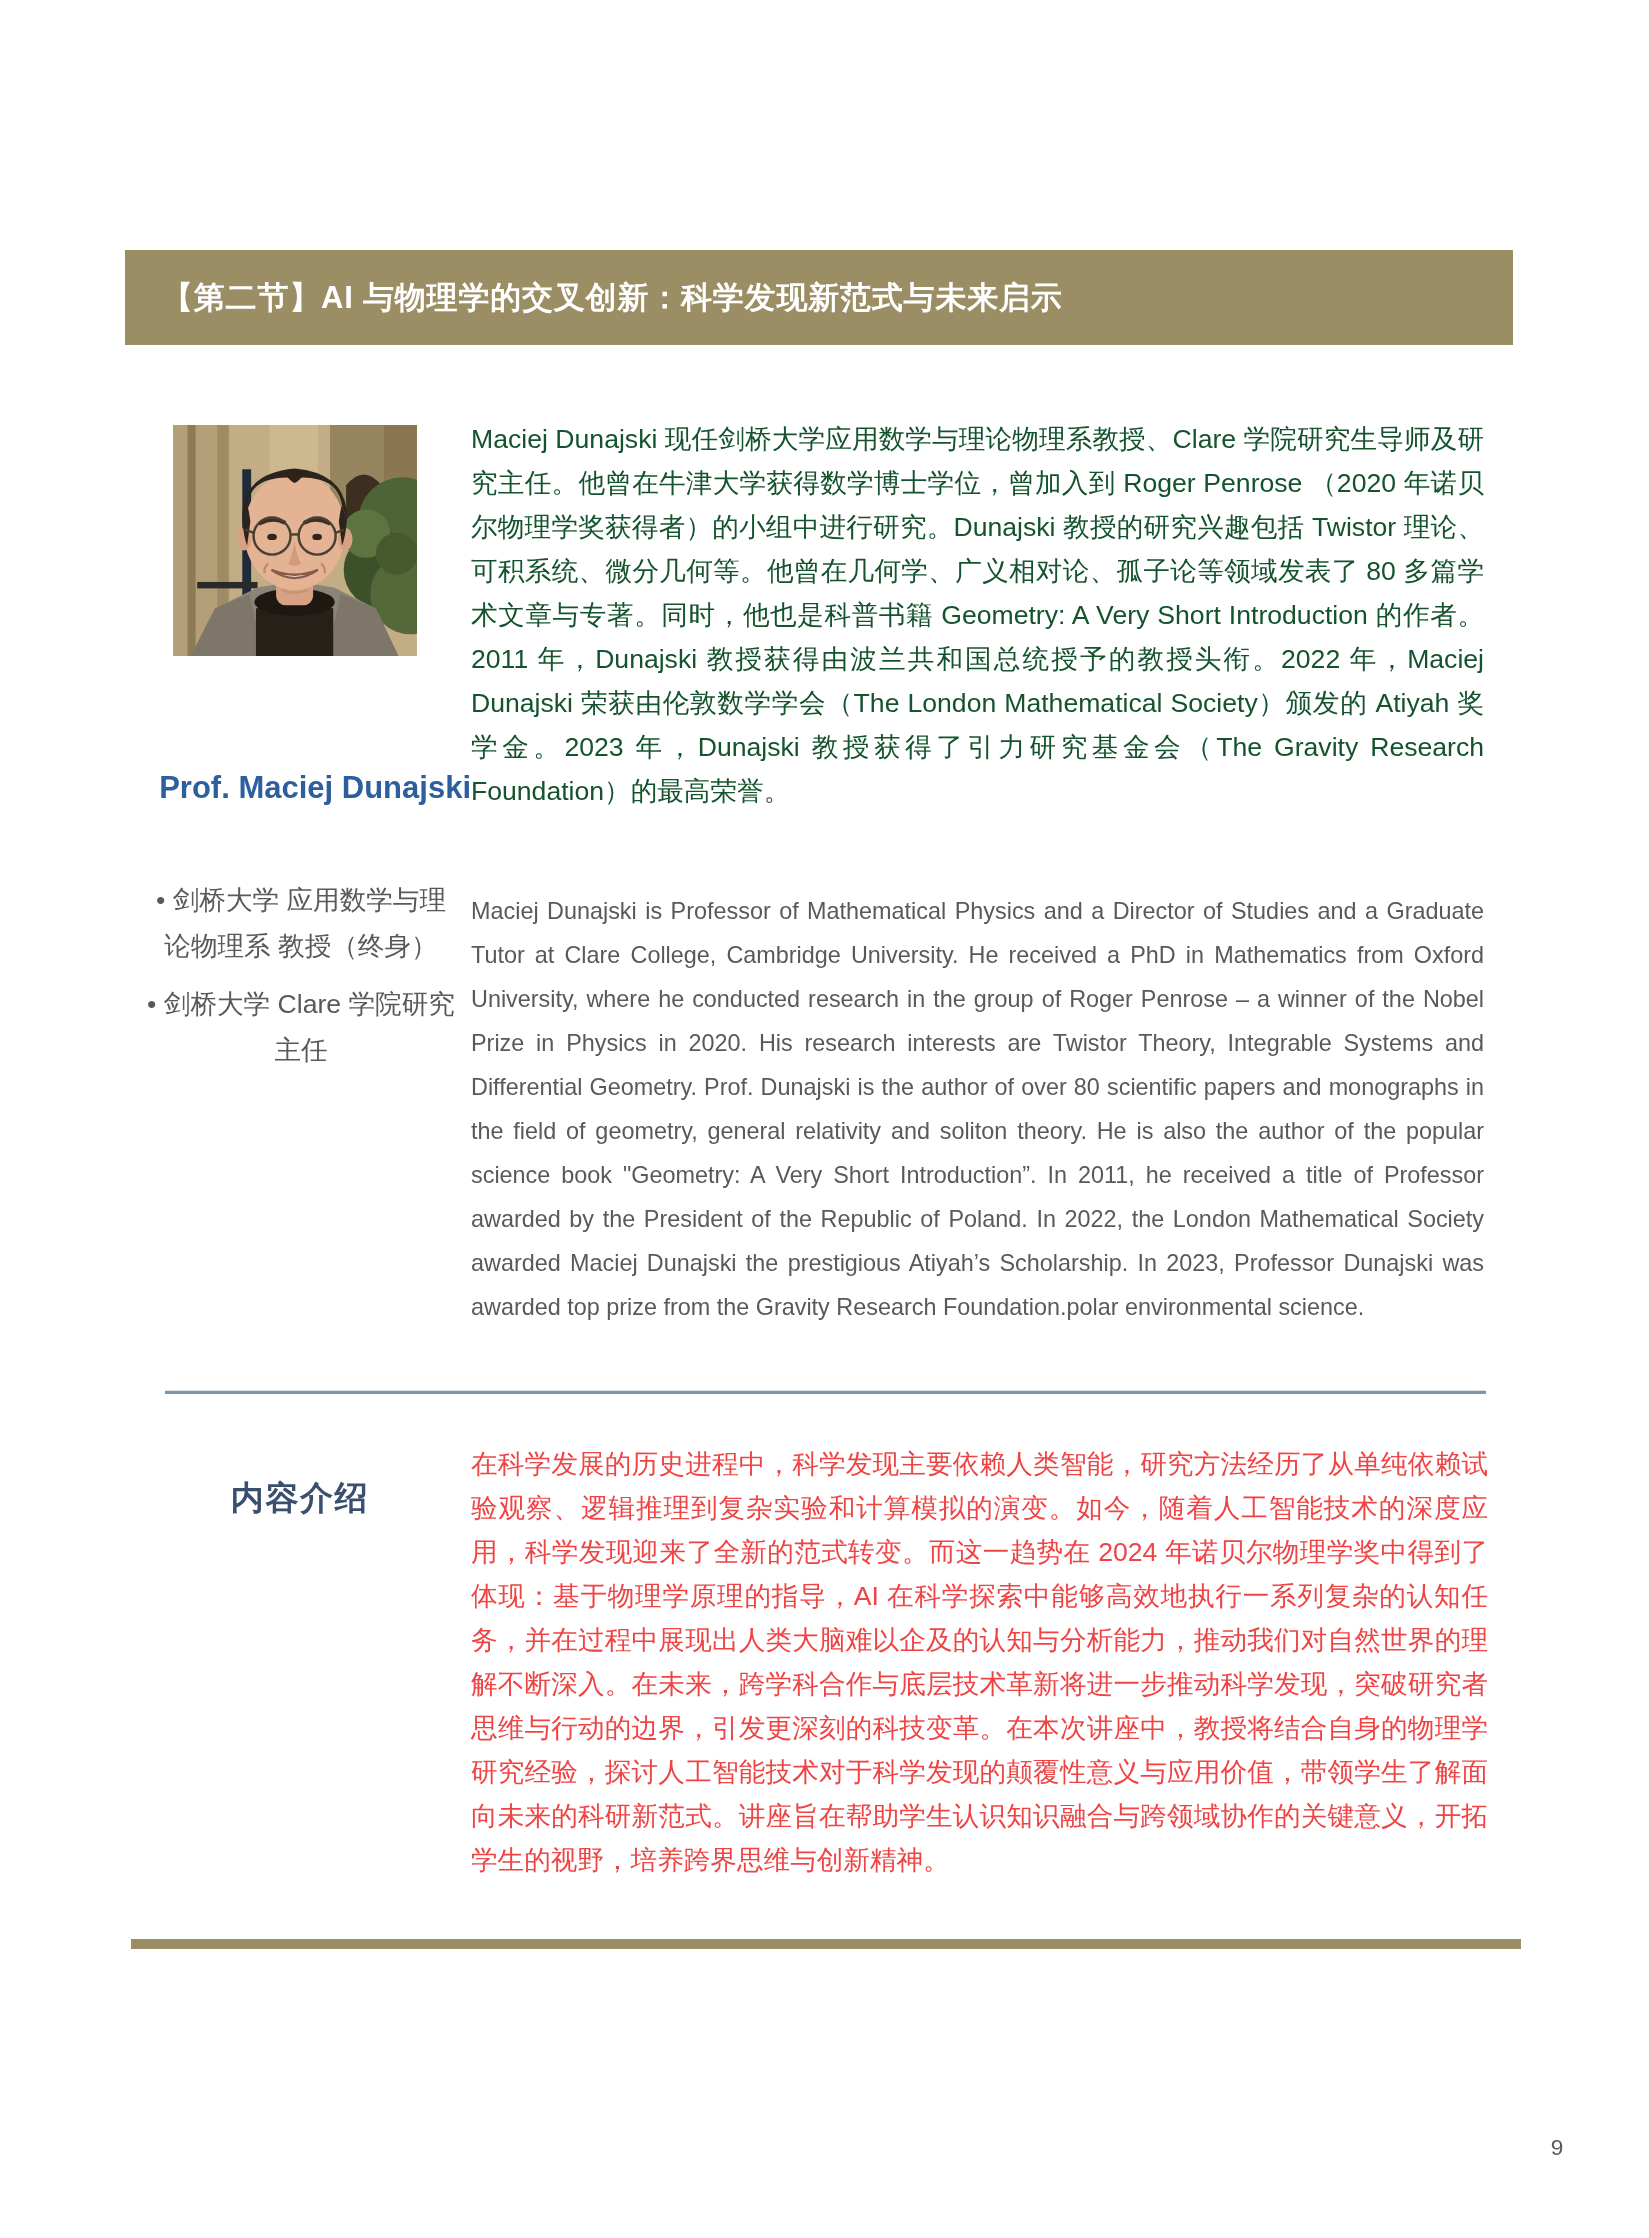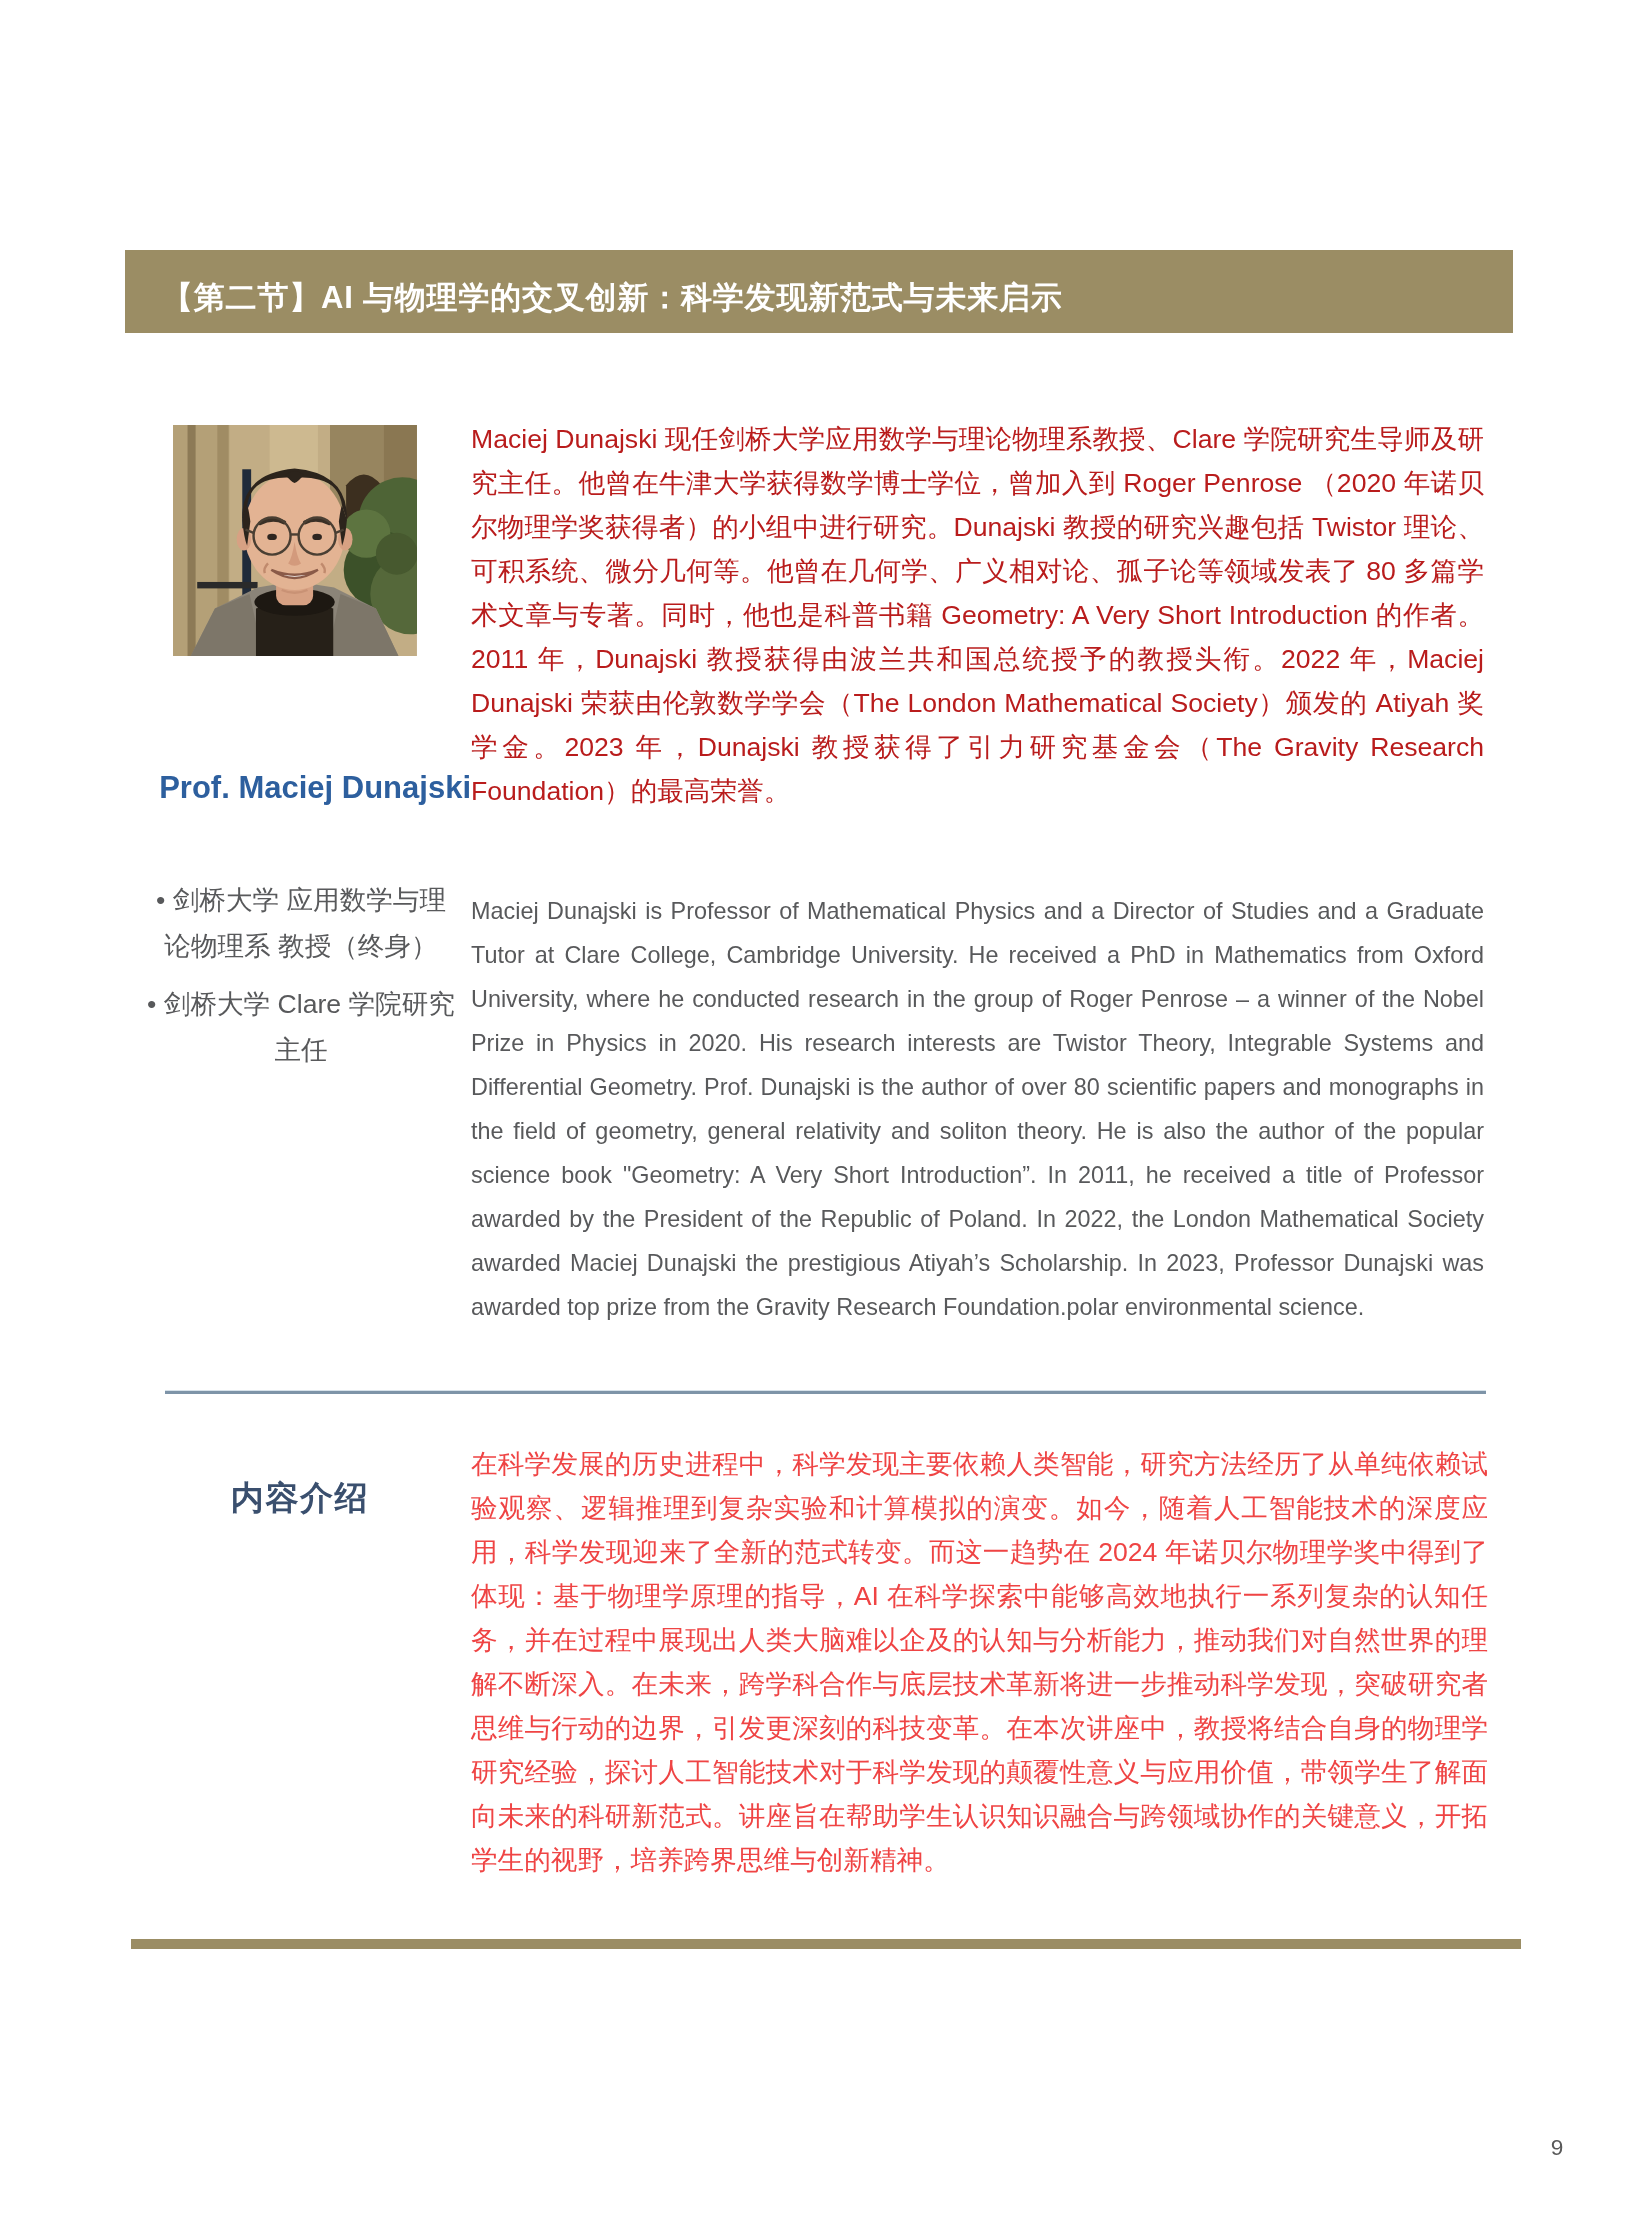"【第二节】AI 与物理学的交叉创新：科学发现新范式与未来启示" .banner { height: 83px -> 95px }
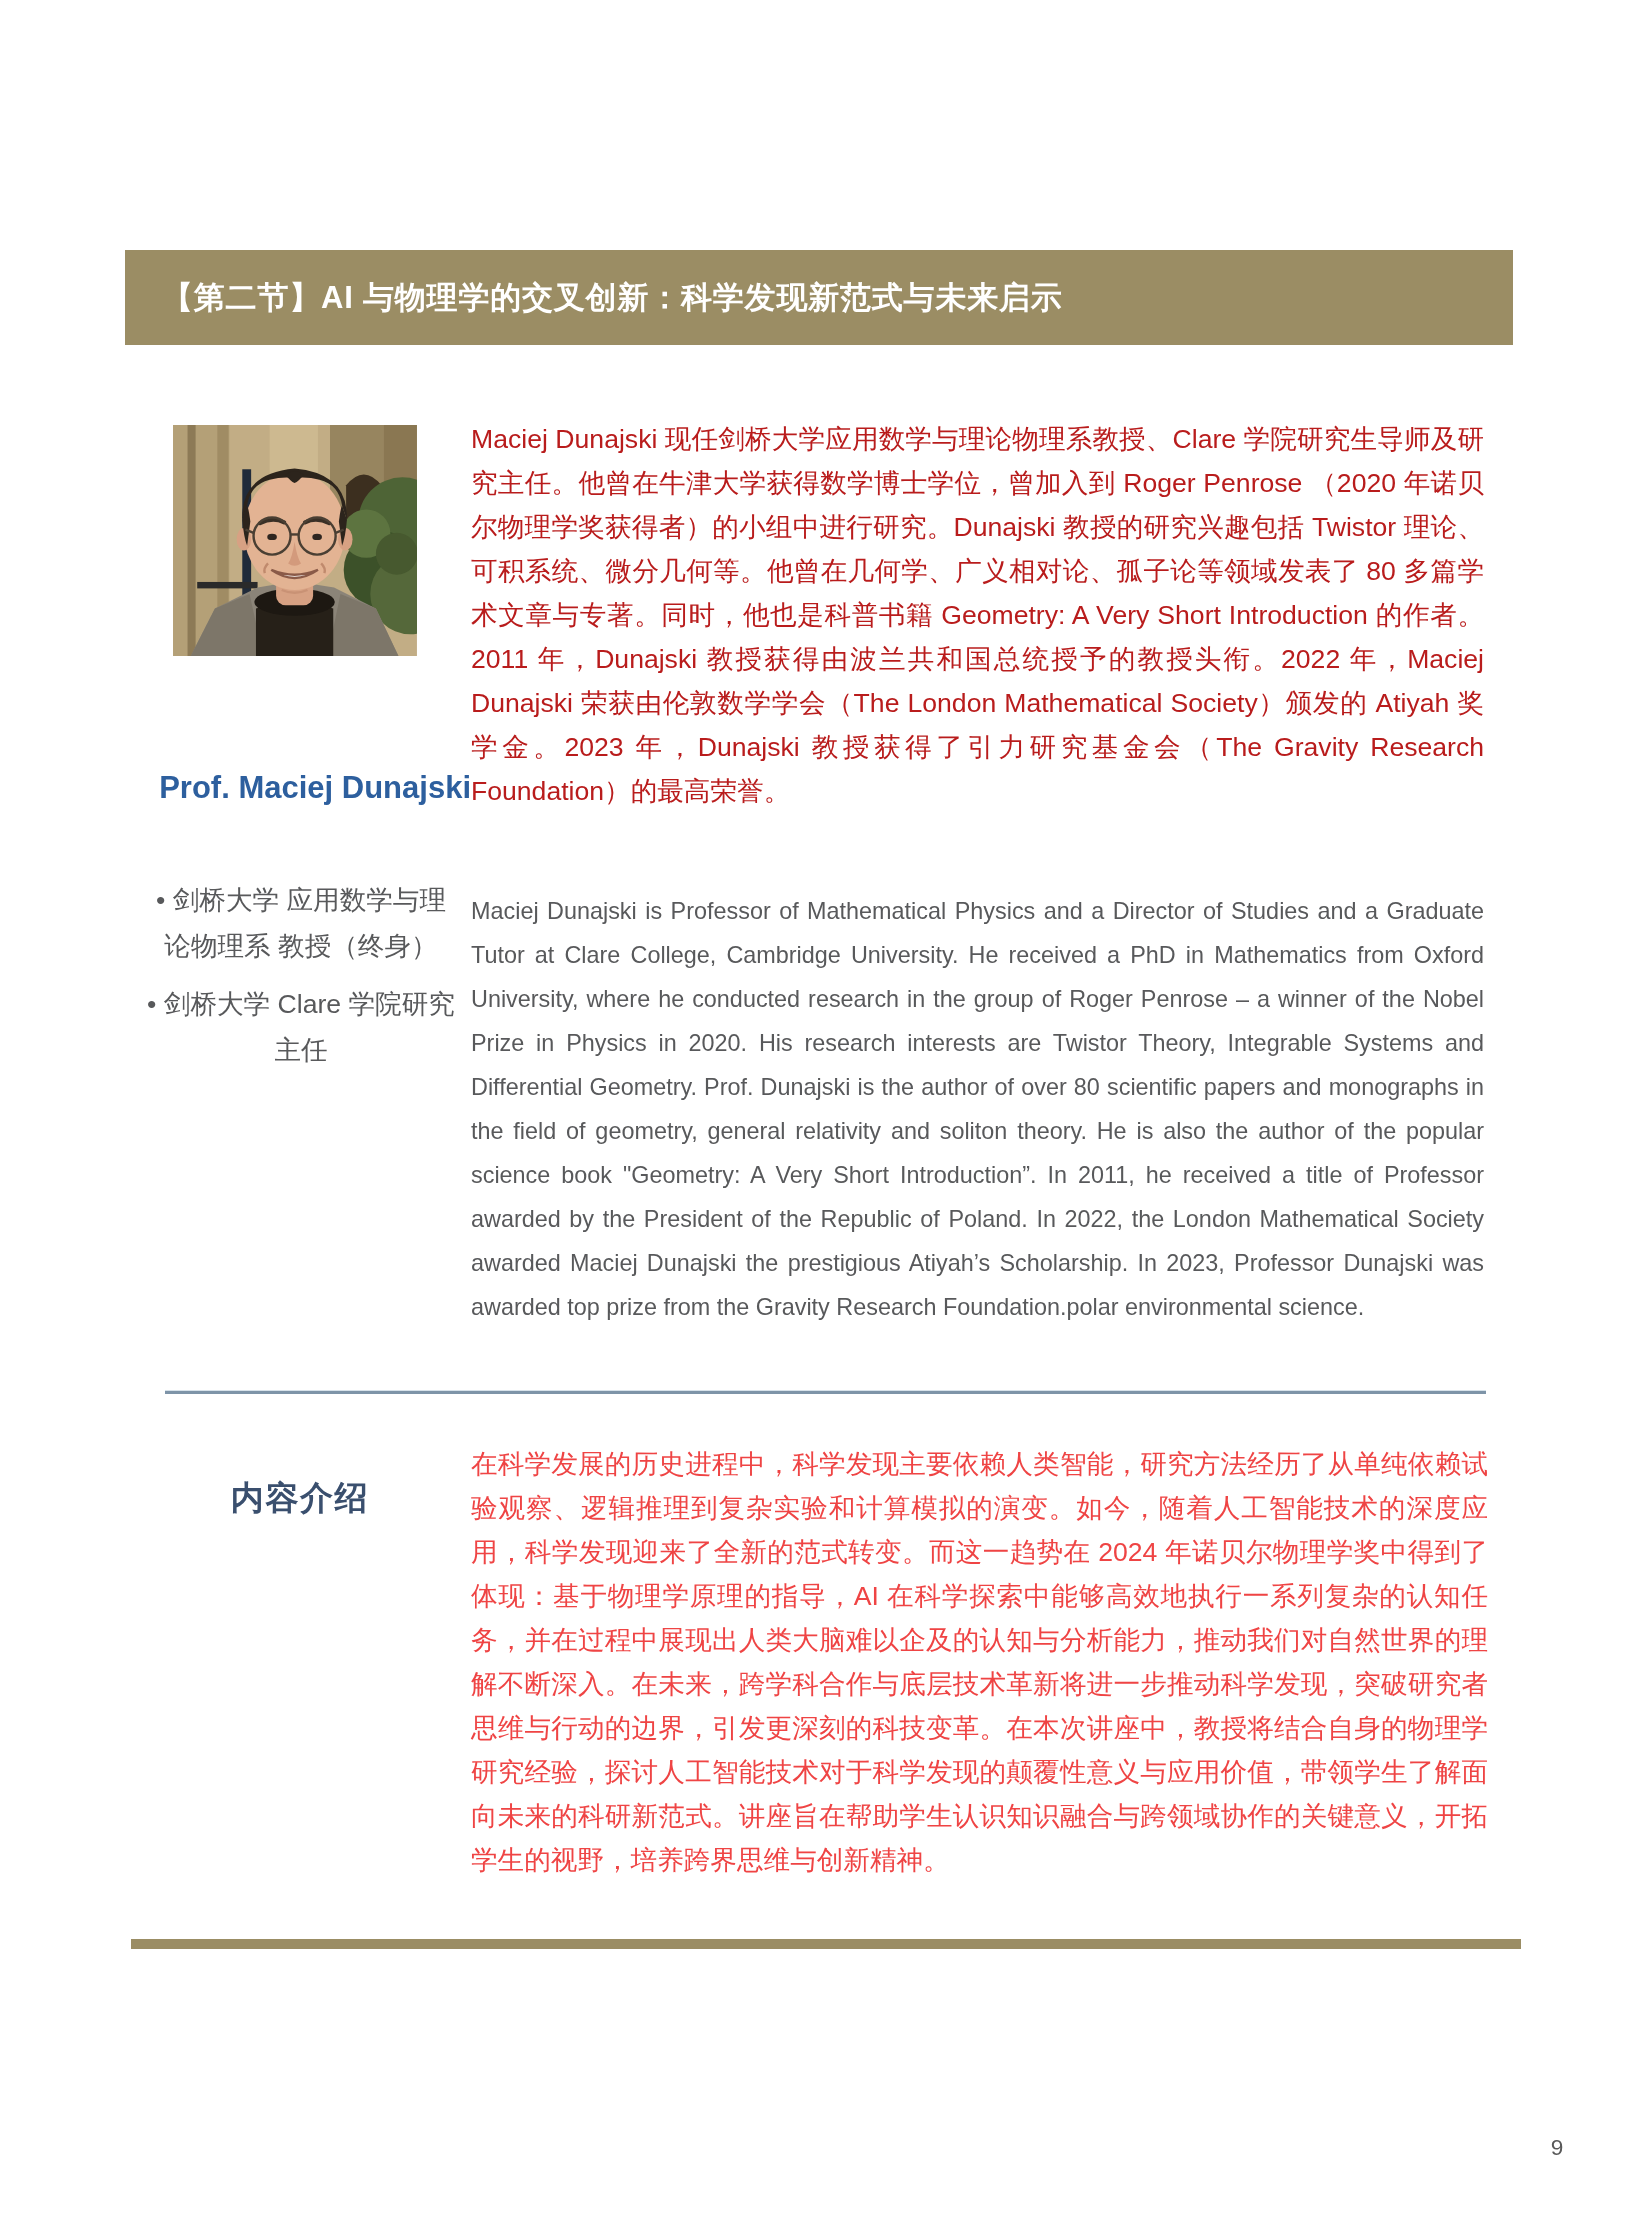"Maciej Dunajski 现任剑桥大学应用数学与理论物理系教授、Clare" .zh-bio { color: #b91c1c -> #14532d }
